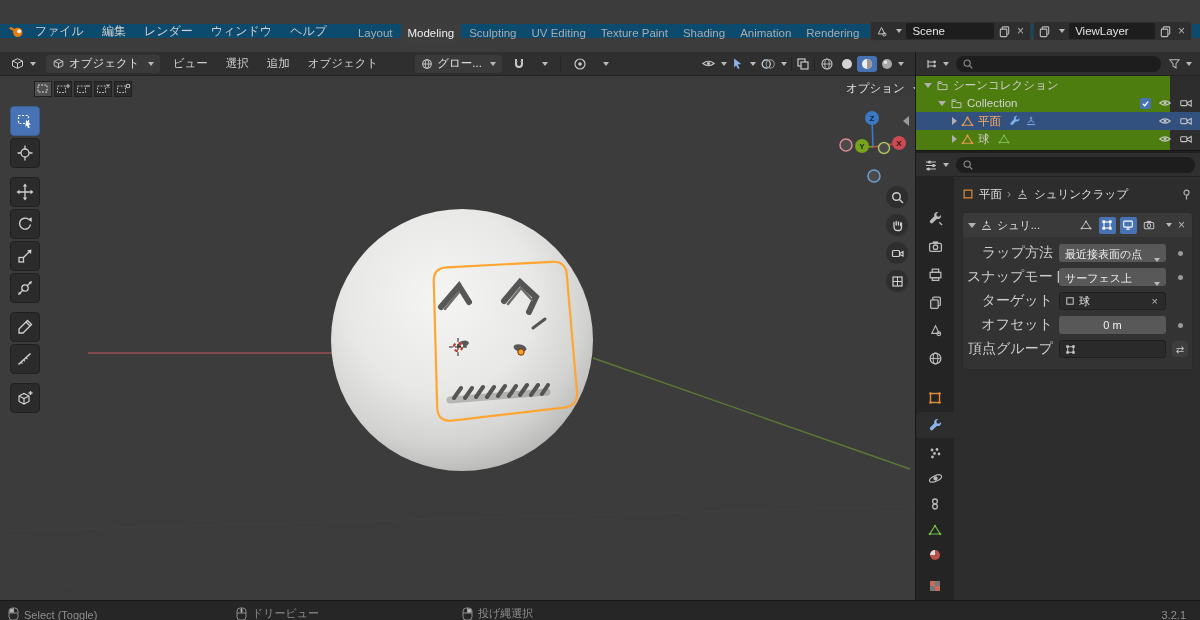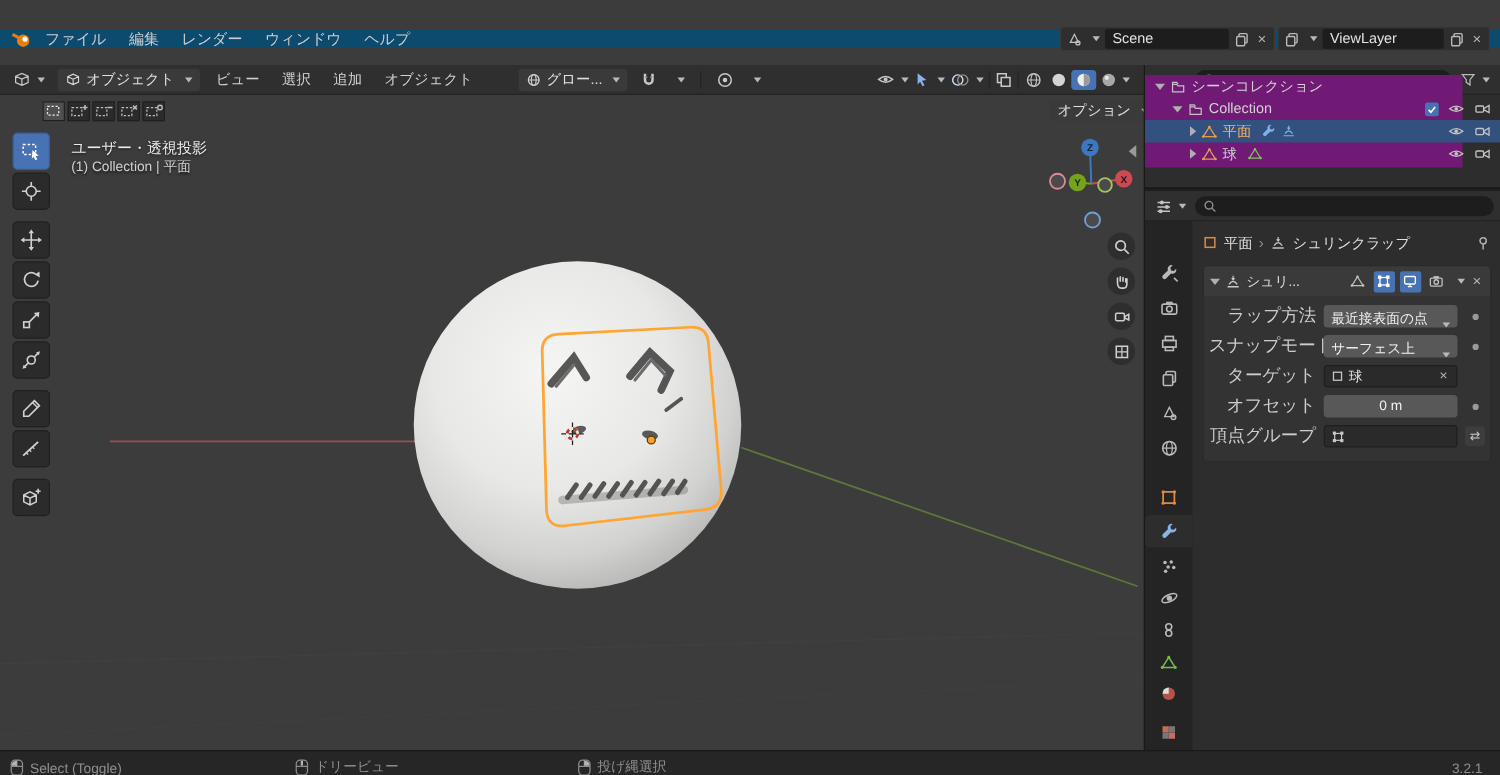"Layout" div.ws-tabs { html: none -> <div> <span>Layout</span> <span>Modeling</span> <span>Sculpting</span> <span>UV Editing</span> <span>Texture Paint</span> <span>Shading</span> <span>Animation</span> <span>Rendering</span> </div> }
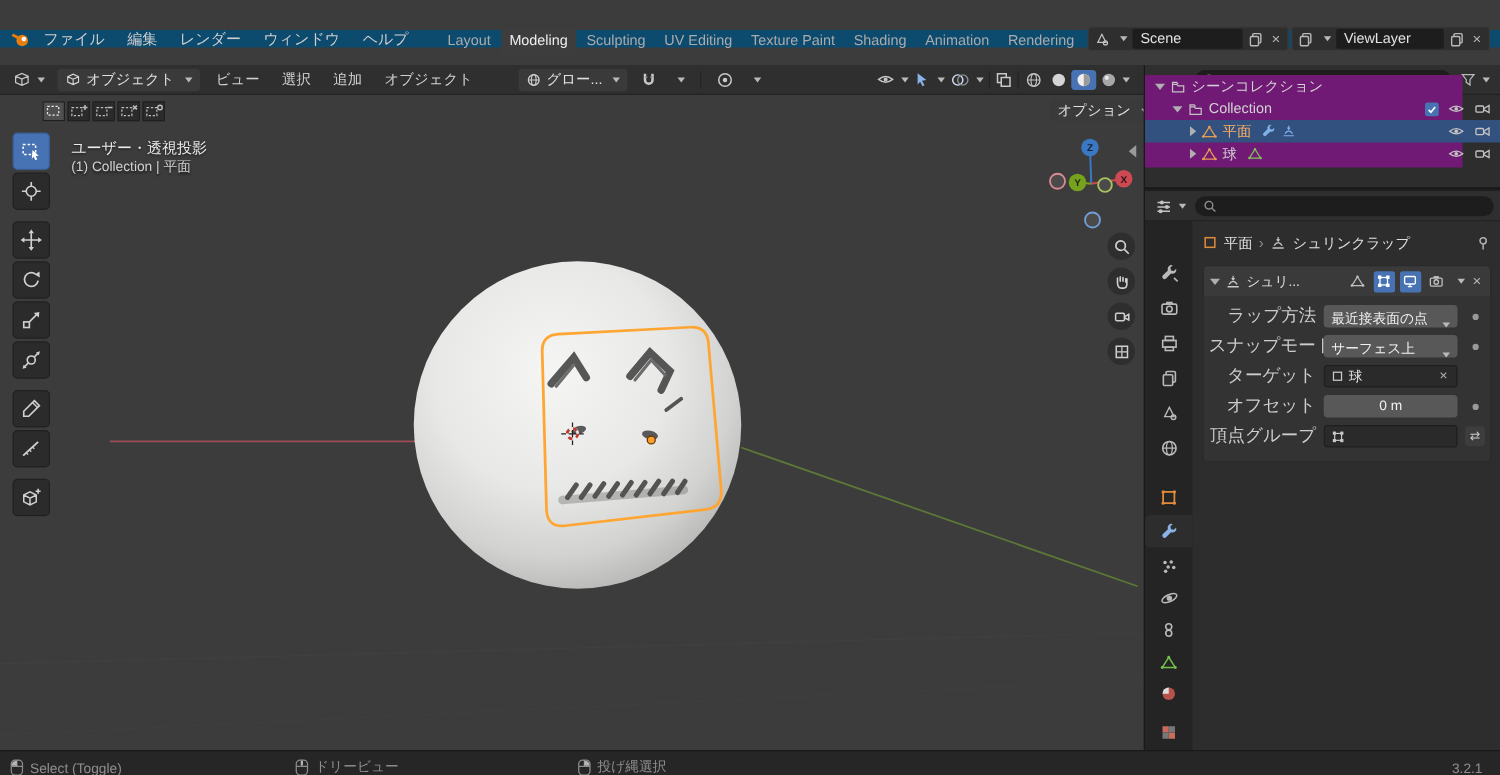"シーンコレクション" div.abs { background: #701a75 -> #4d7c0f; top: 8px -> 24px }
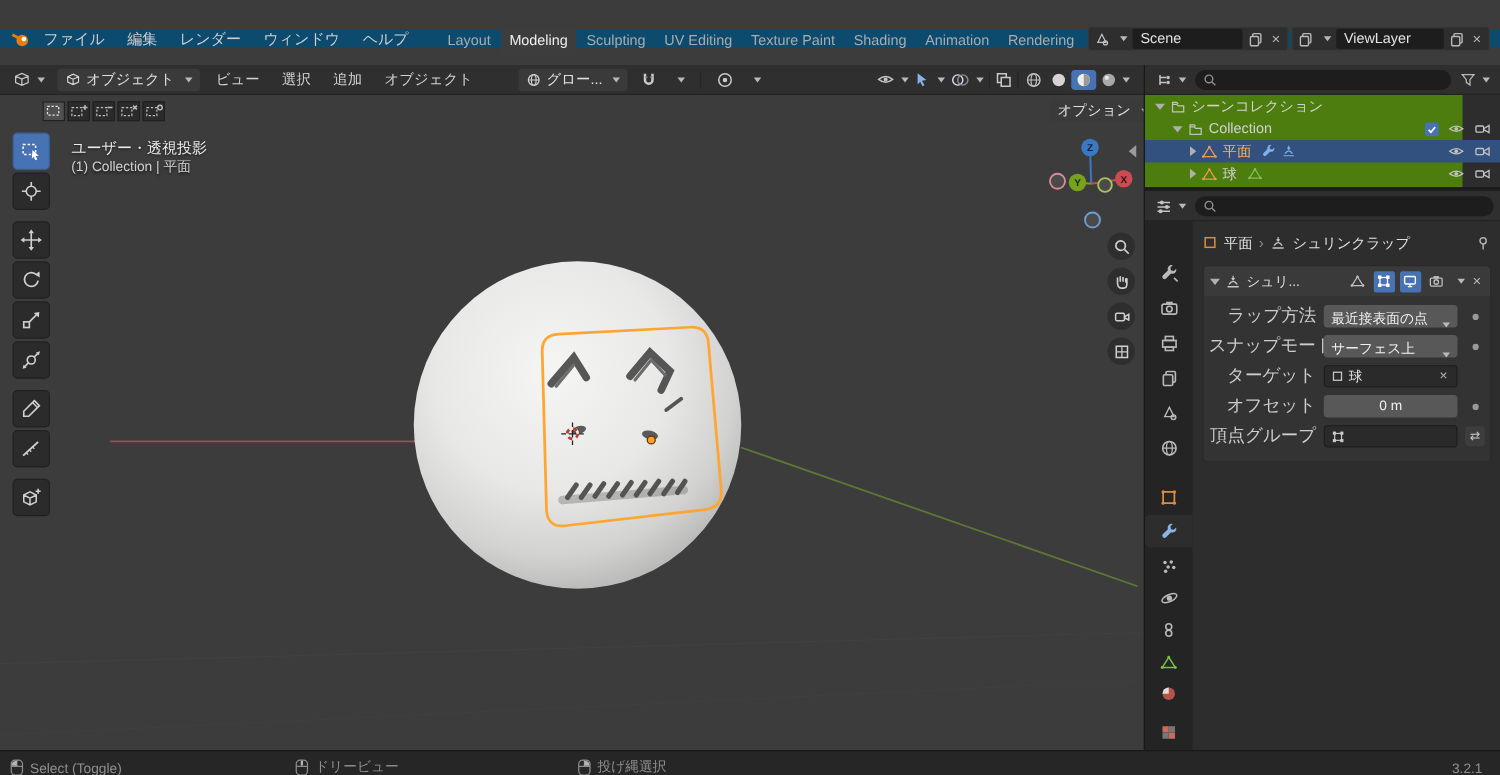"ユーザー・透視投影" div.abs { html: <div> <div>ユーザー・透視投影</div> <div>(1) Collection | 平面</div> </div> -> none }
